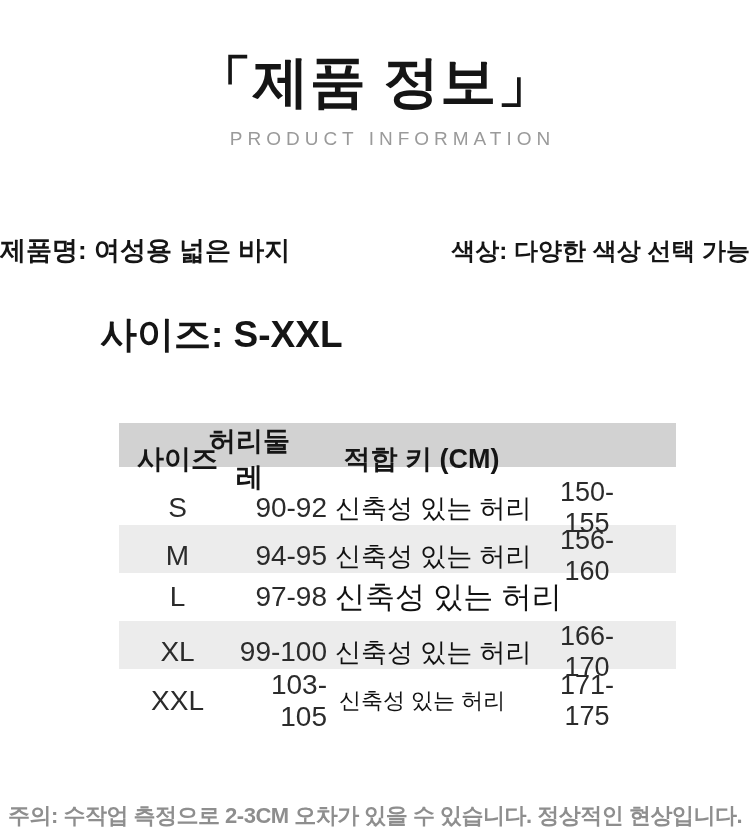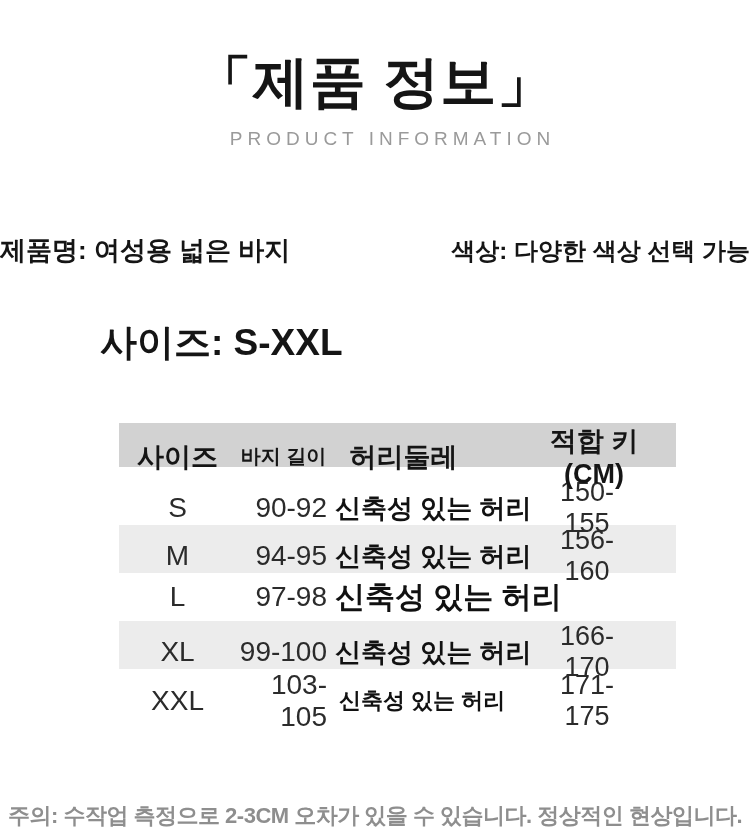"사이즈: S-XXL" .size-line { margin-top: 8px -> none }
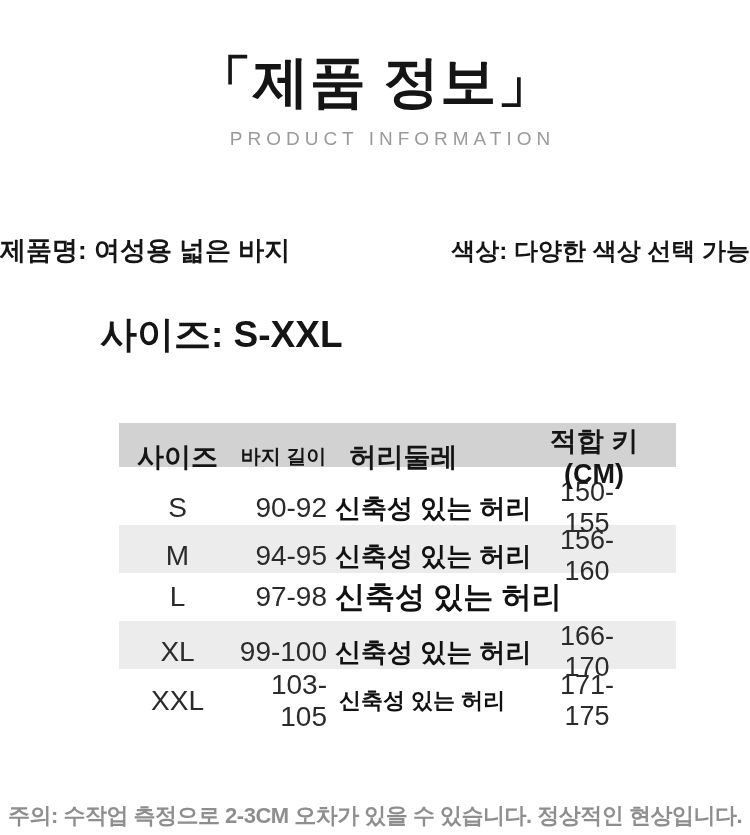"바지 길이" div.h-cell { html: <div>바지 길이</div> -> none }
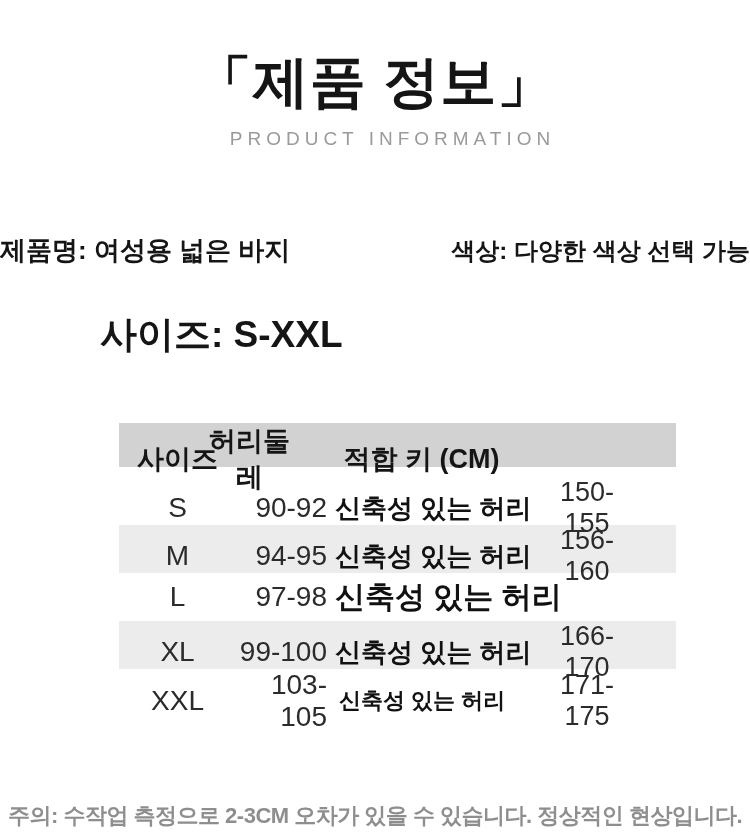"신축성 있는 허리" .c-waist { font-weight: 700 -> 400 }
